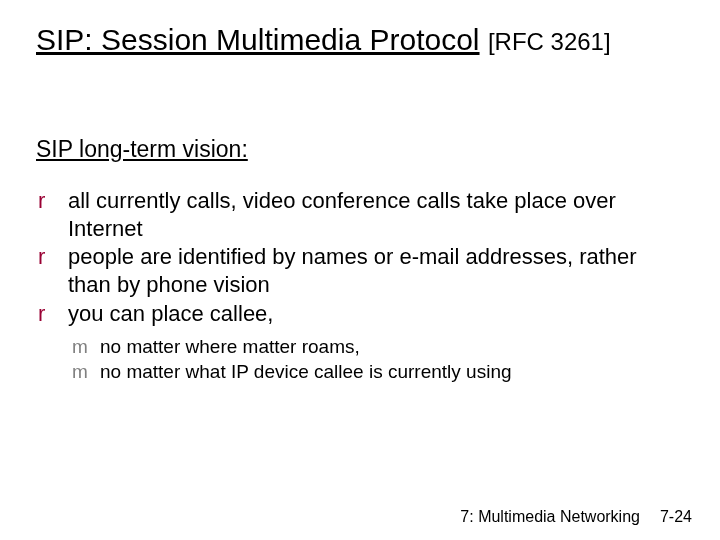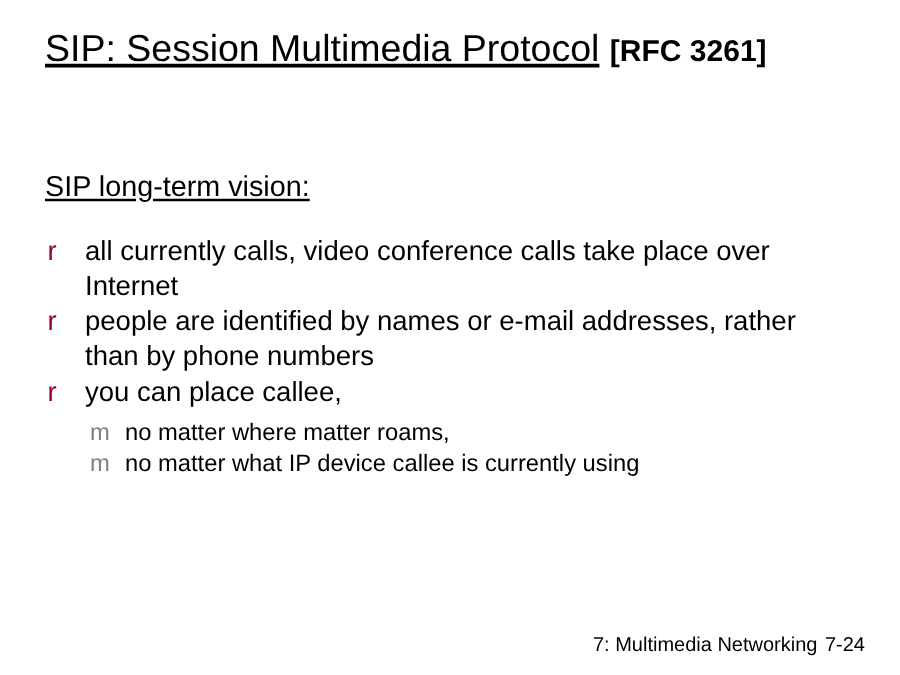"[RFC 3261]" .title-note { font-weight: bold -> none }
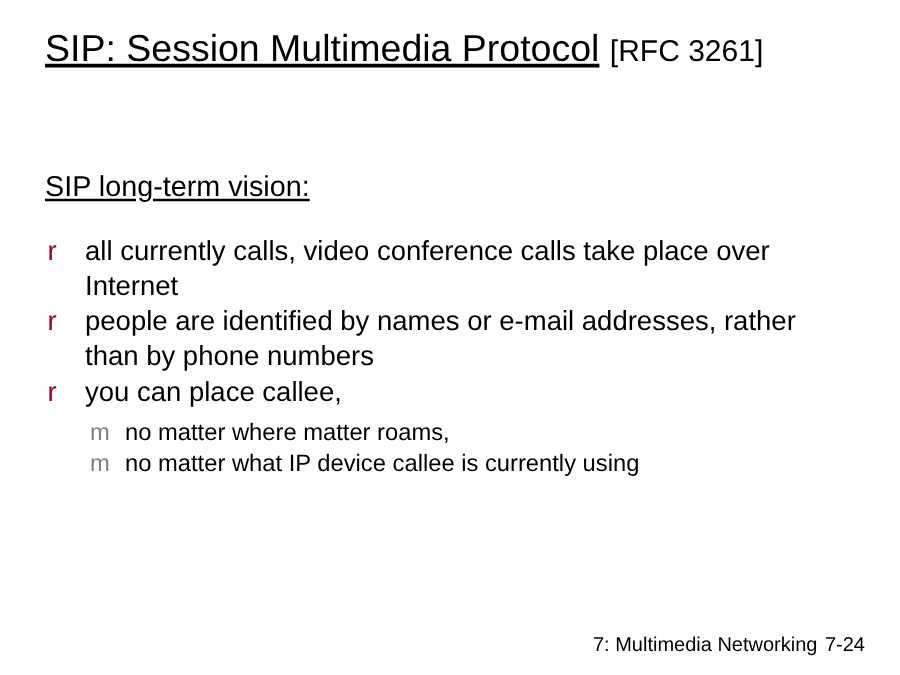"people are identified by names" span.text { text: numbers -> vision }
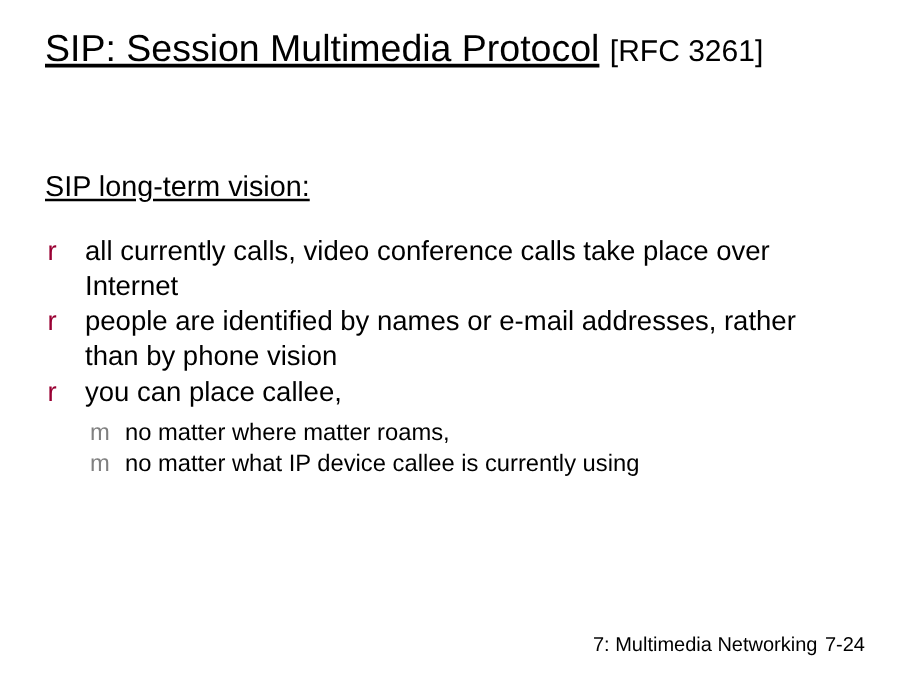"7: Multimedia Networking" .footer { gap: 6px -> 20px }
